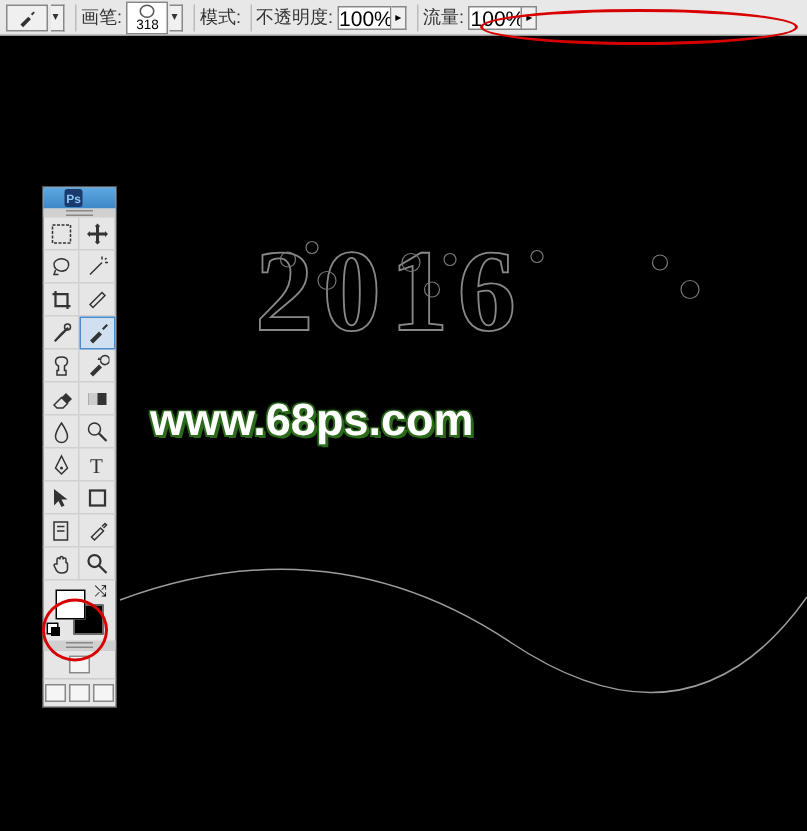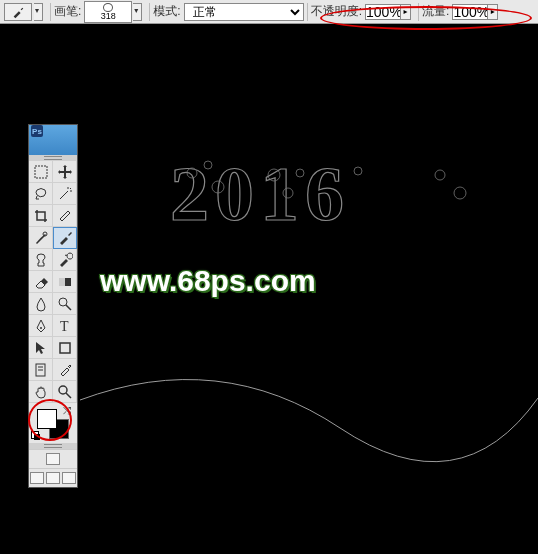"318" .brush-preview { width: 48px -> 28px }
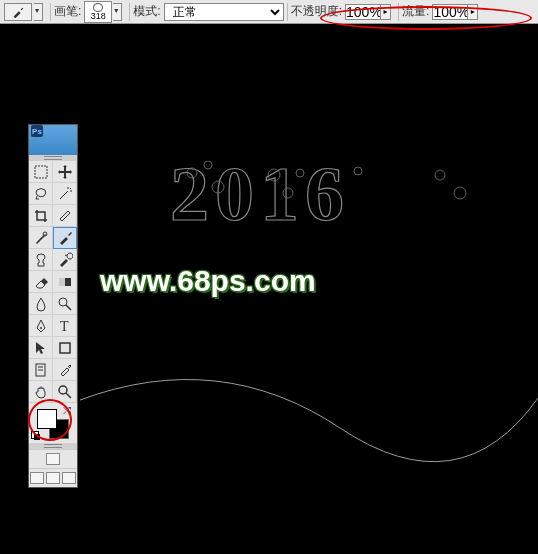"正常" select.mode-select { html: <select> <option>正常</option> </select> -> none }
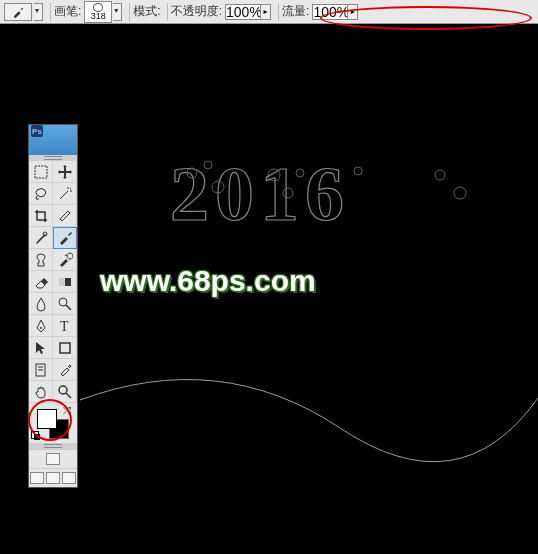"Ps" .toolbox-title { align-items: none -> center; height: 30px -> 14px; padding: 0 2px -> 0 14px }
